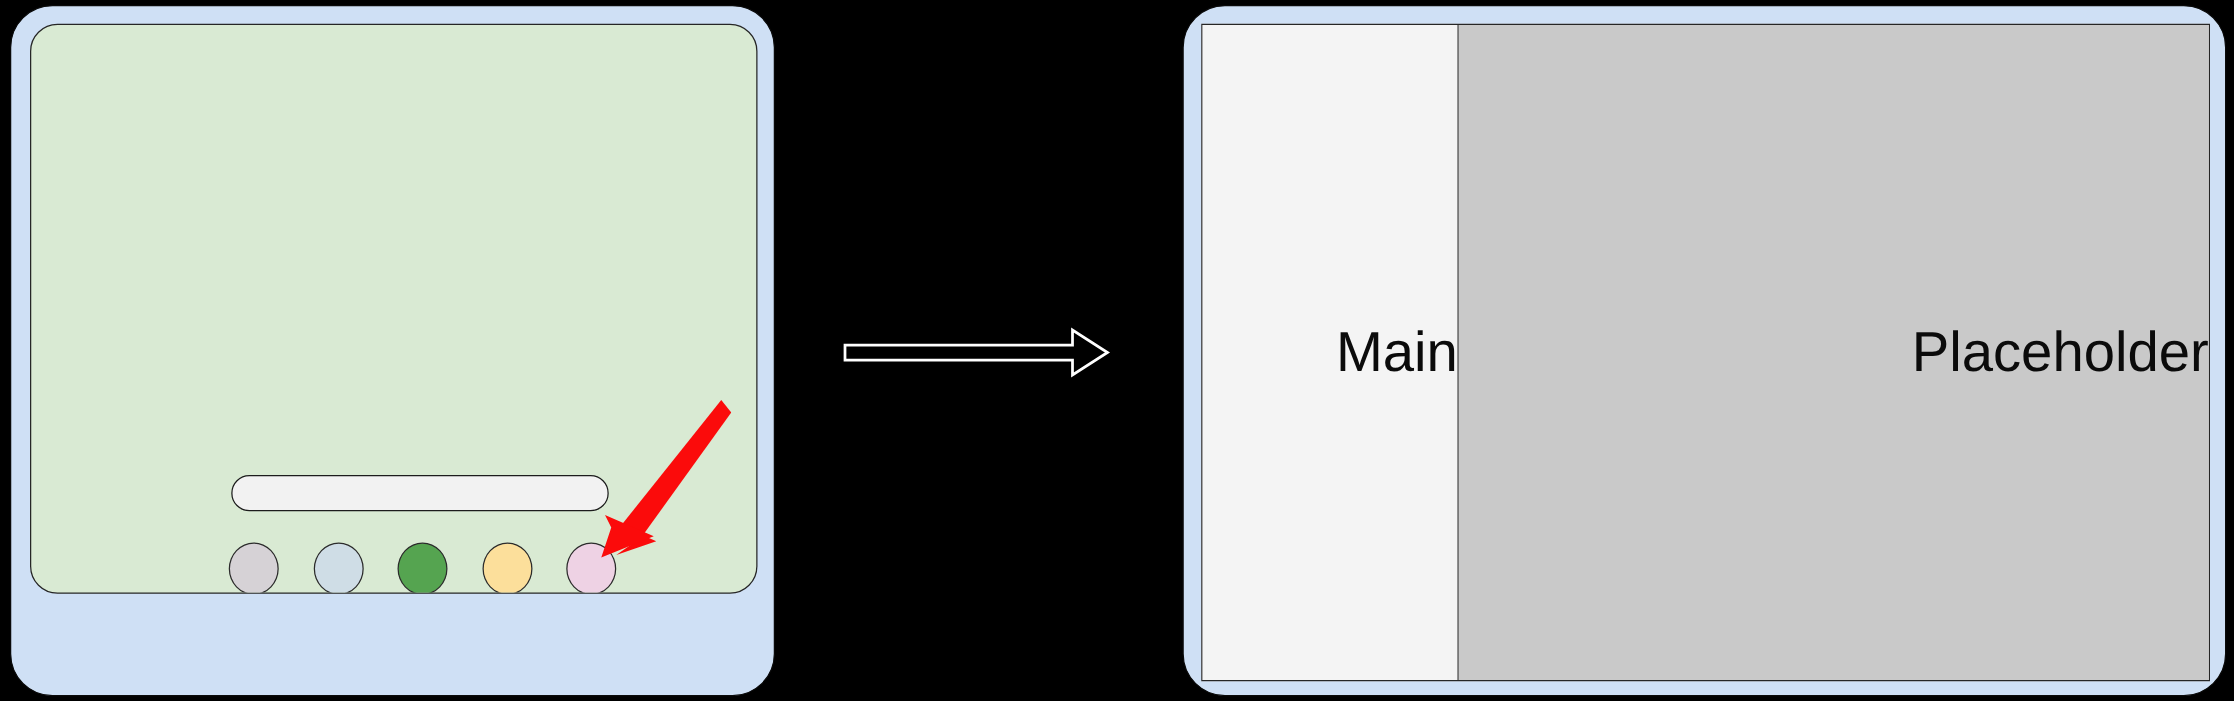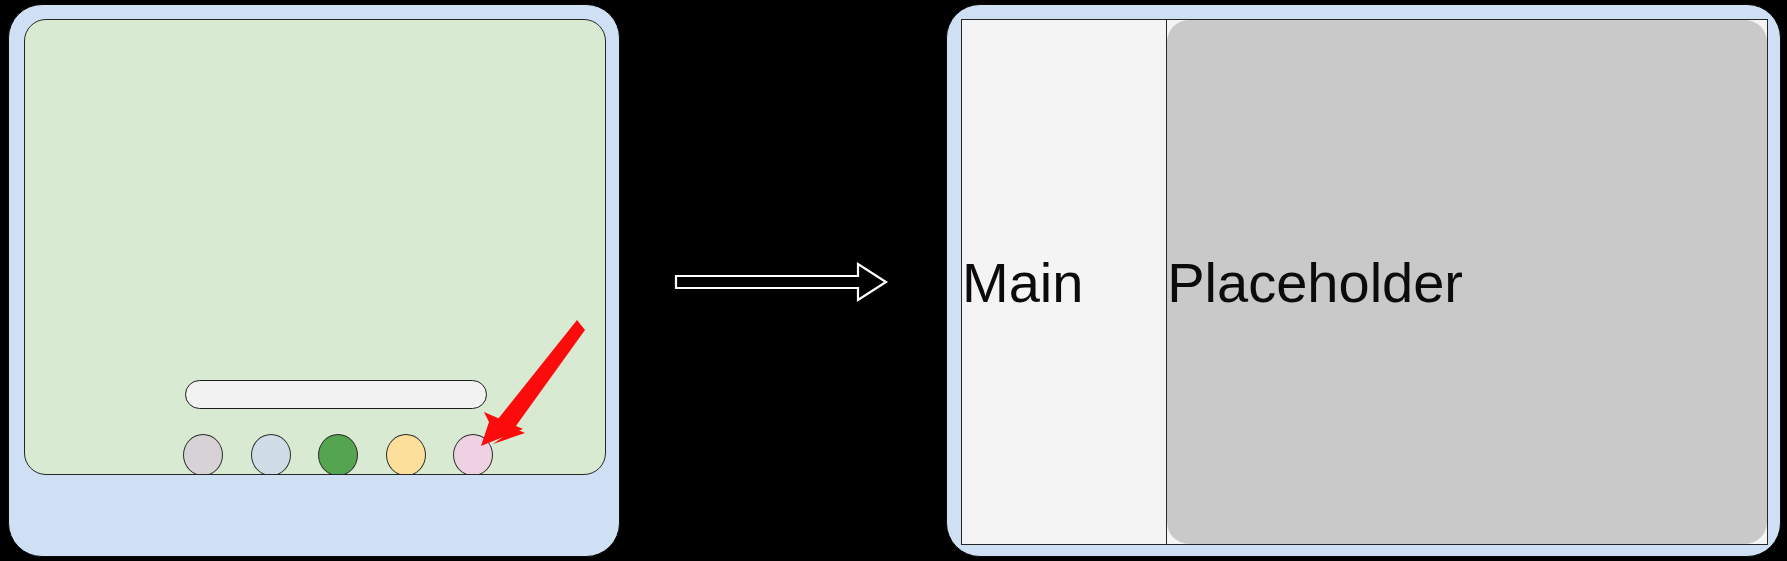"Main" .split-pane { font-size: 56px -> 45px; justify-content: flex-start -> flex-end }
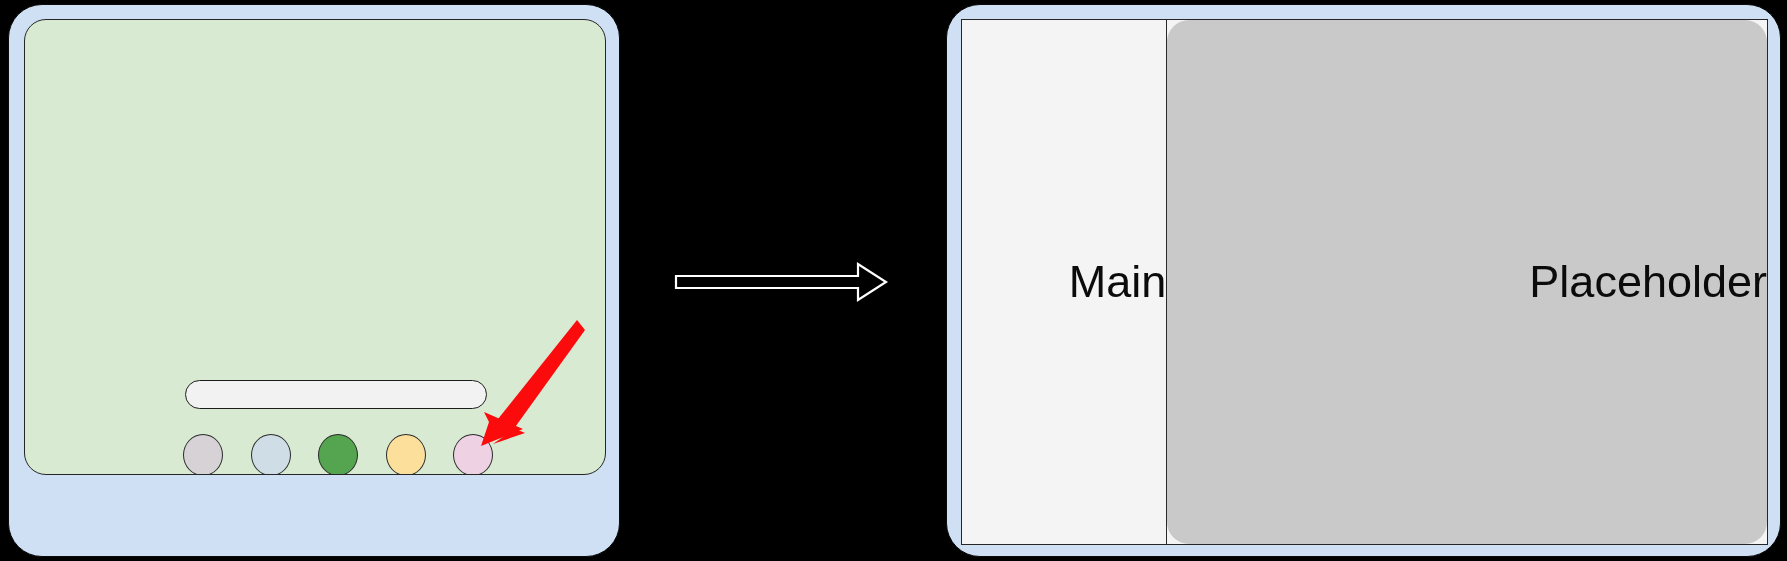"Placeholder" .pane-placeholder { border-radius: 22px -> none }
